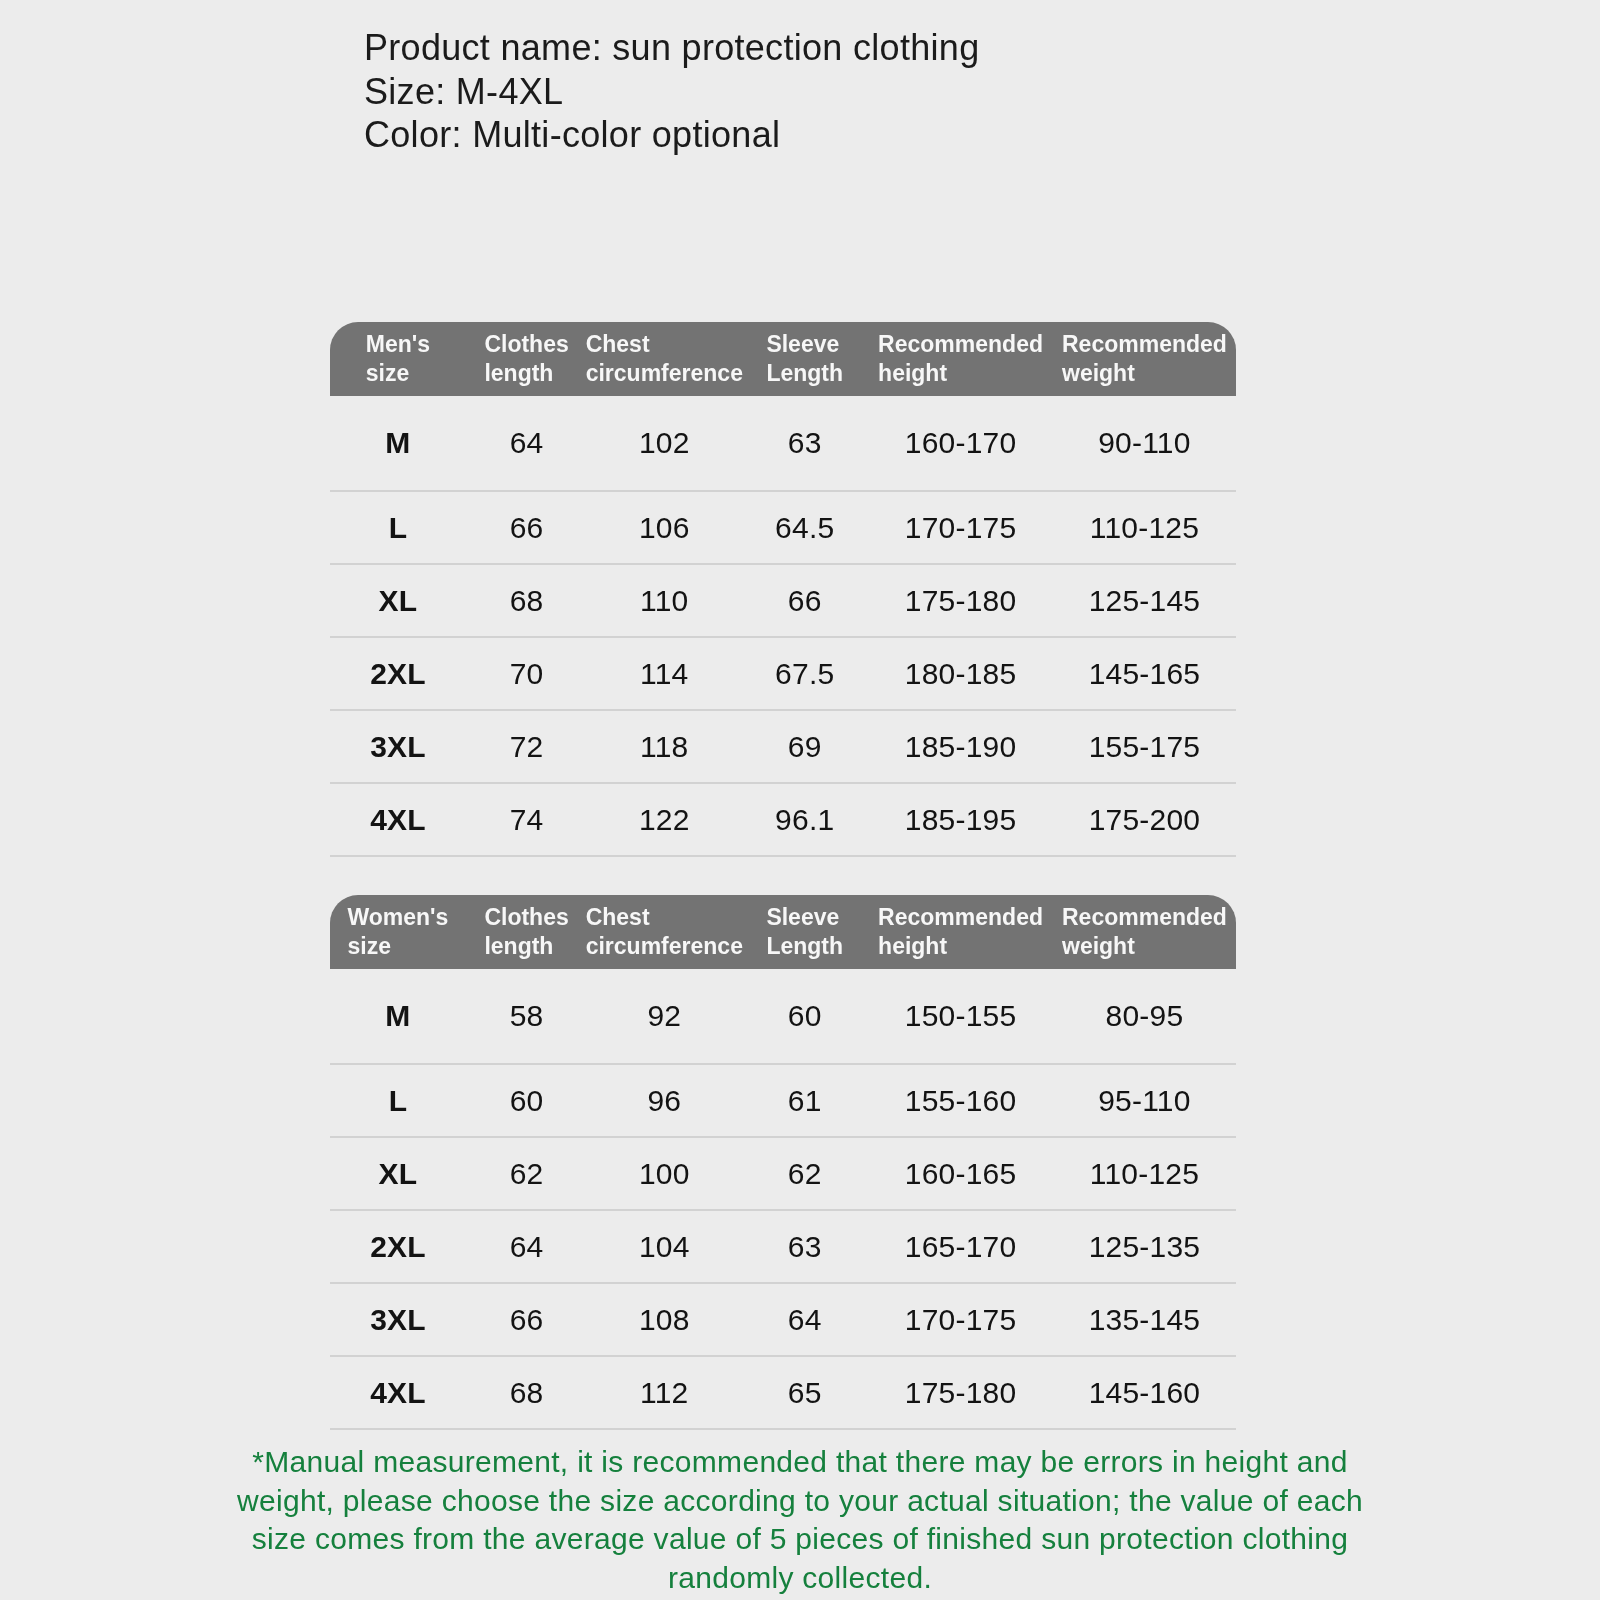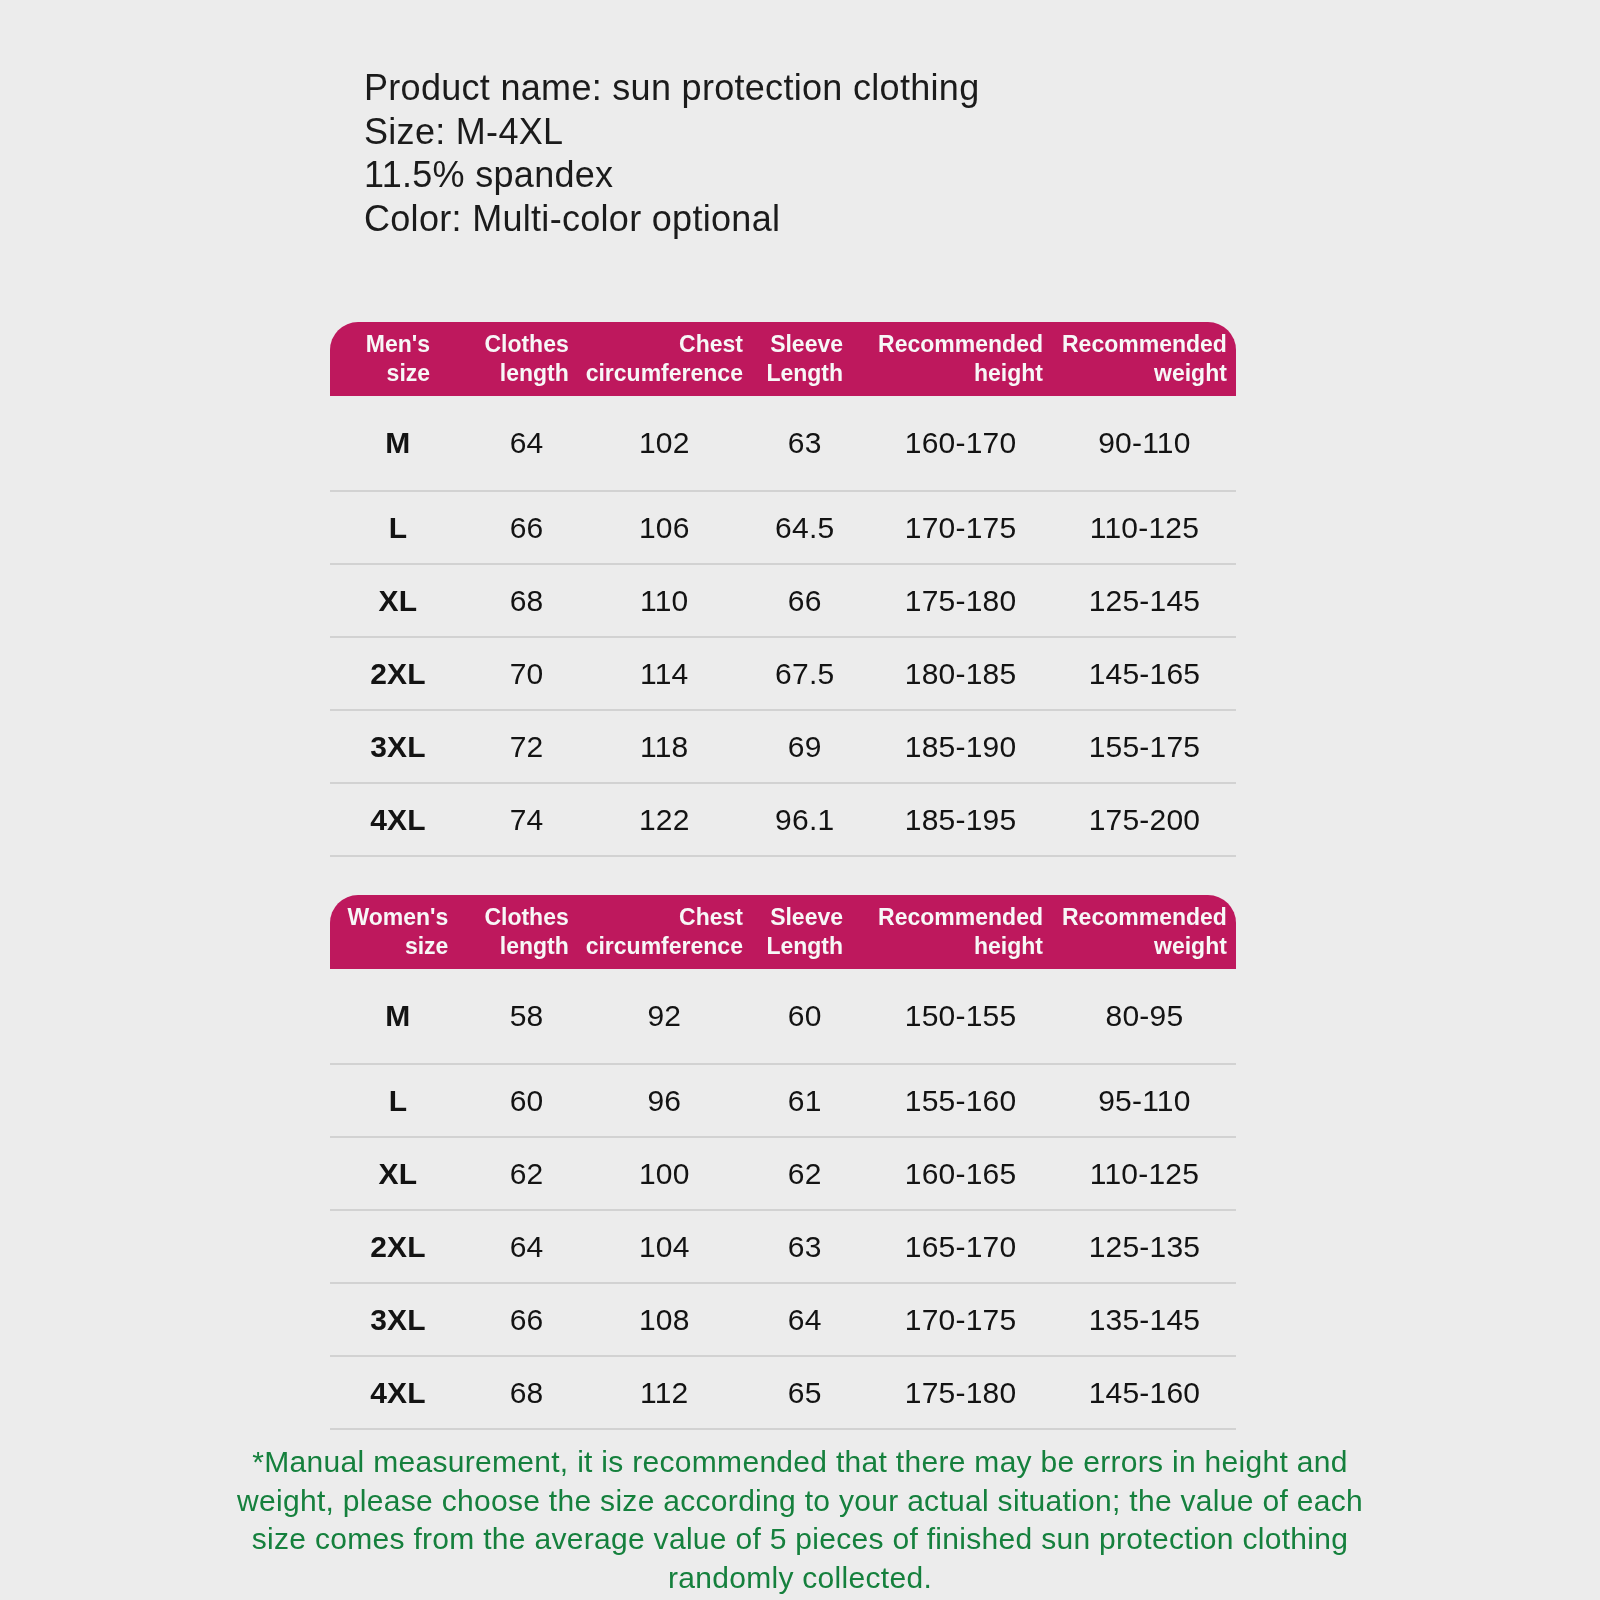"Product name: sun protection clothing" .info-block { margin-top: 40px -> none }
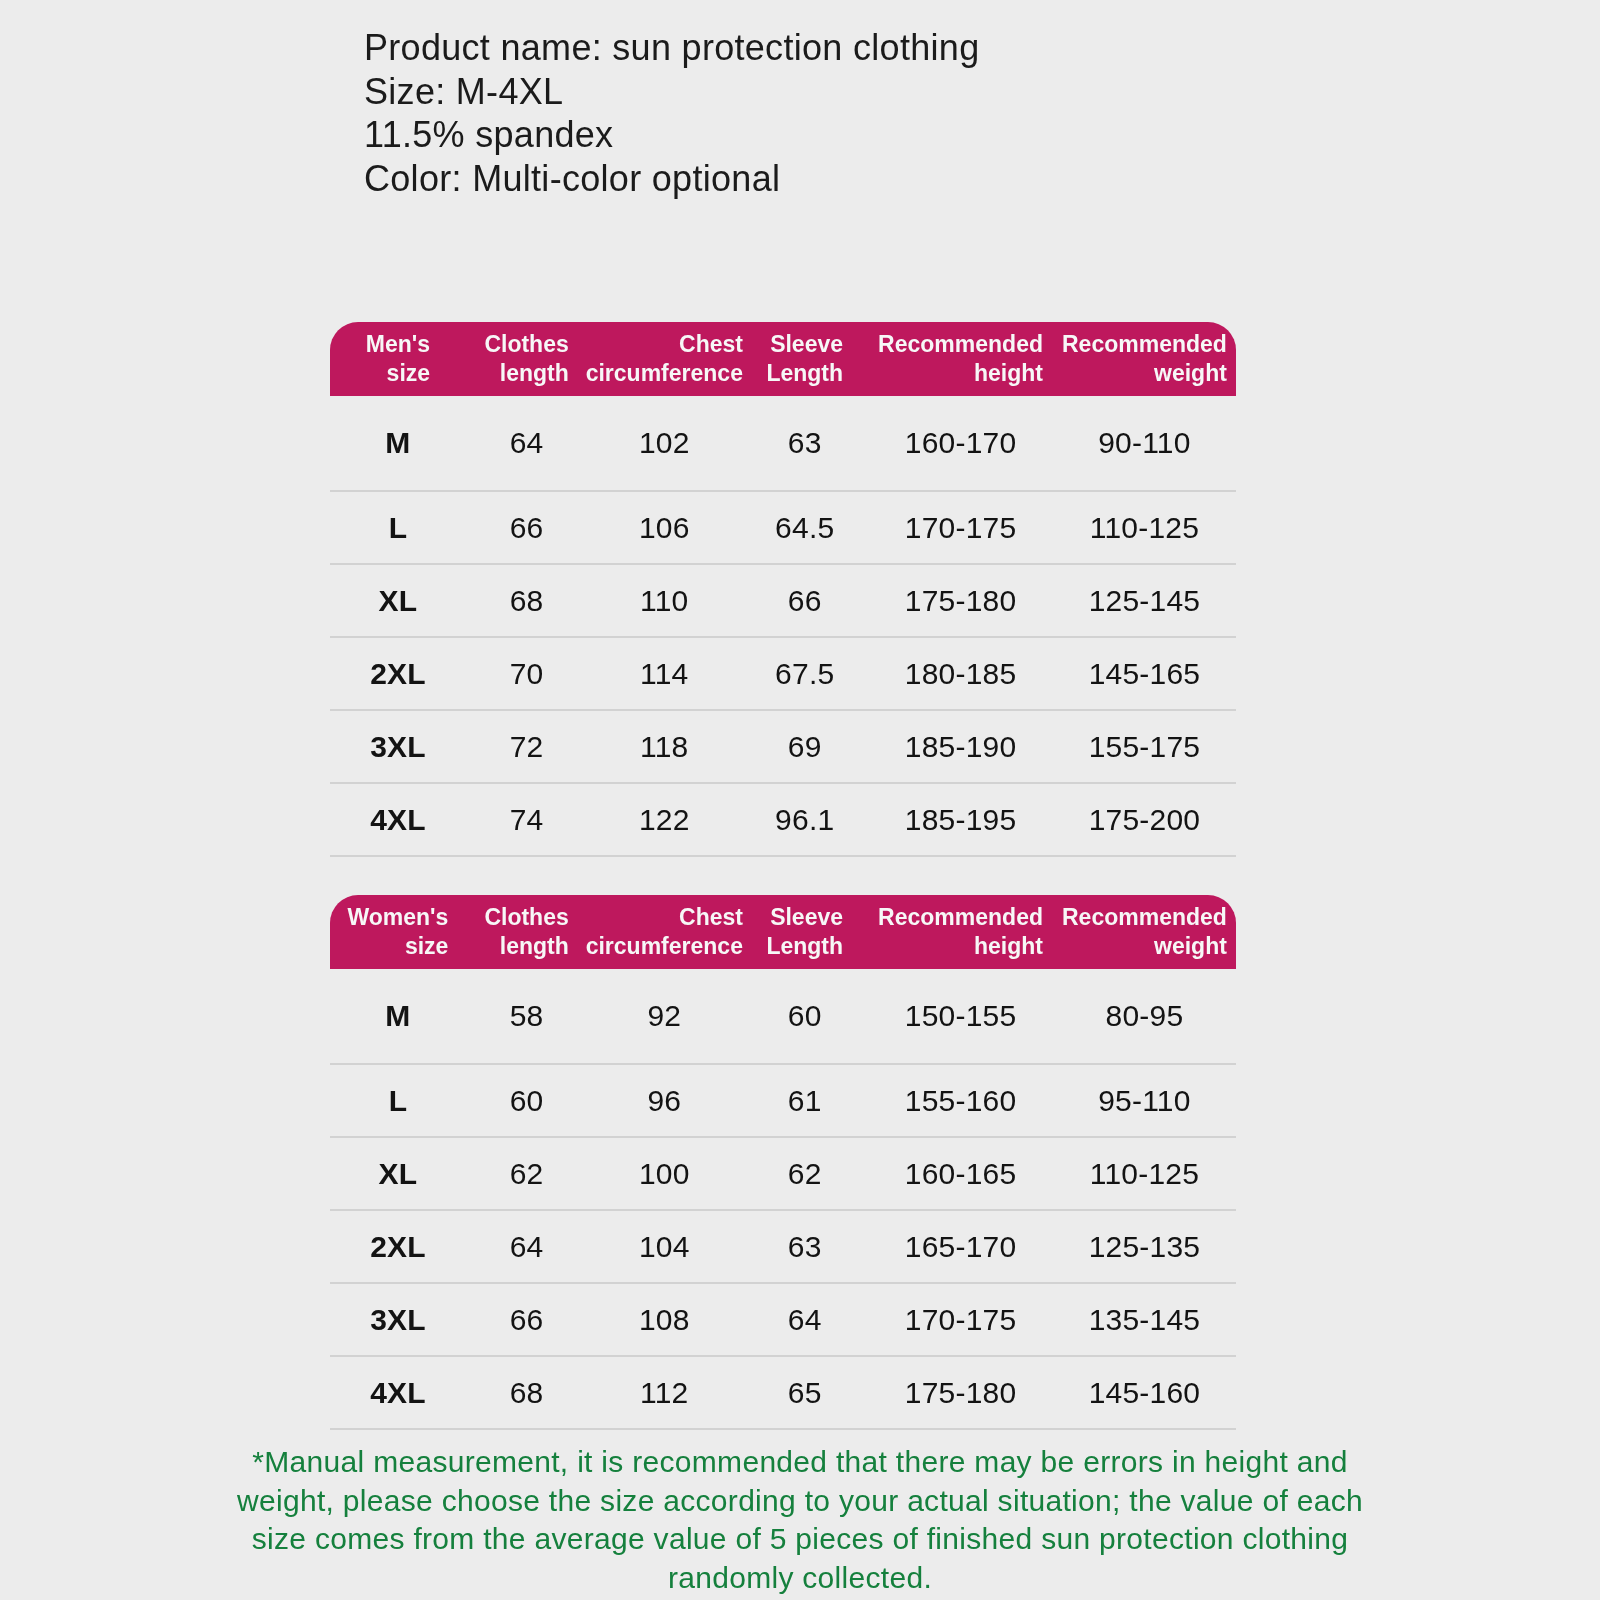"11.5% spandex" div.info-line { html: <div>11.5% spandex</div> -> none }
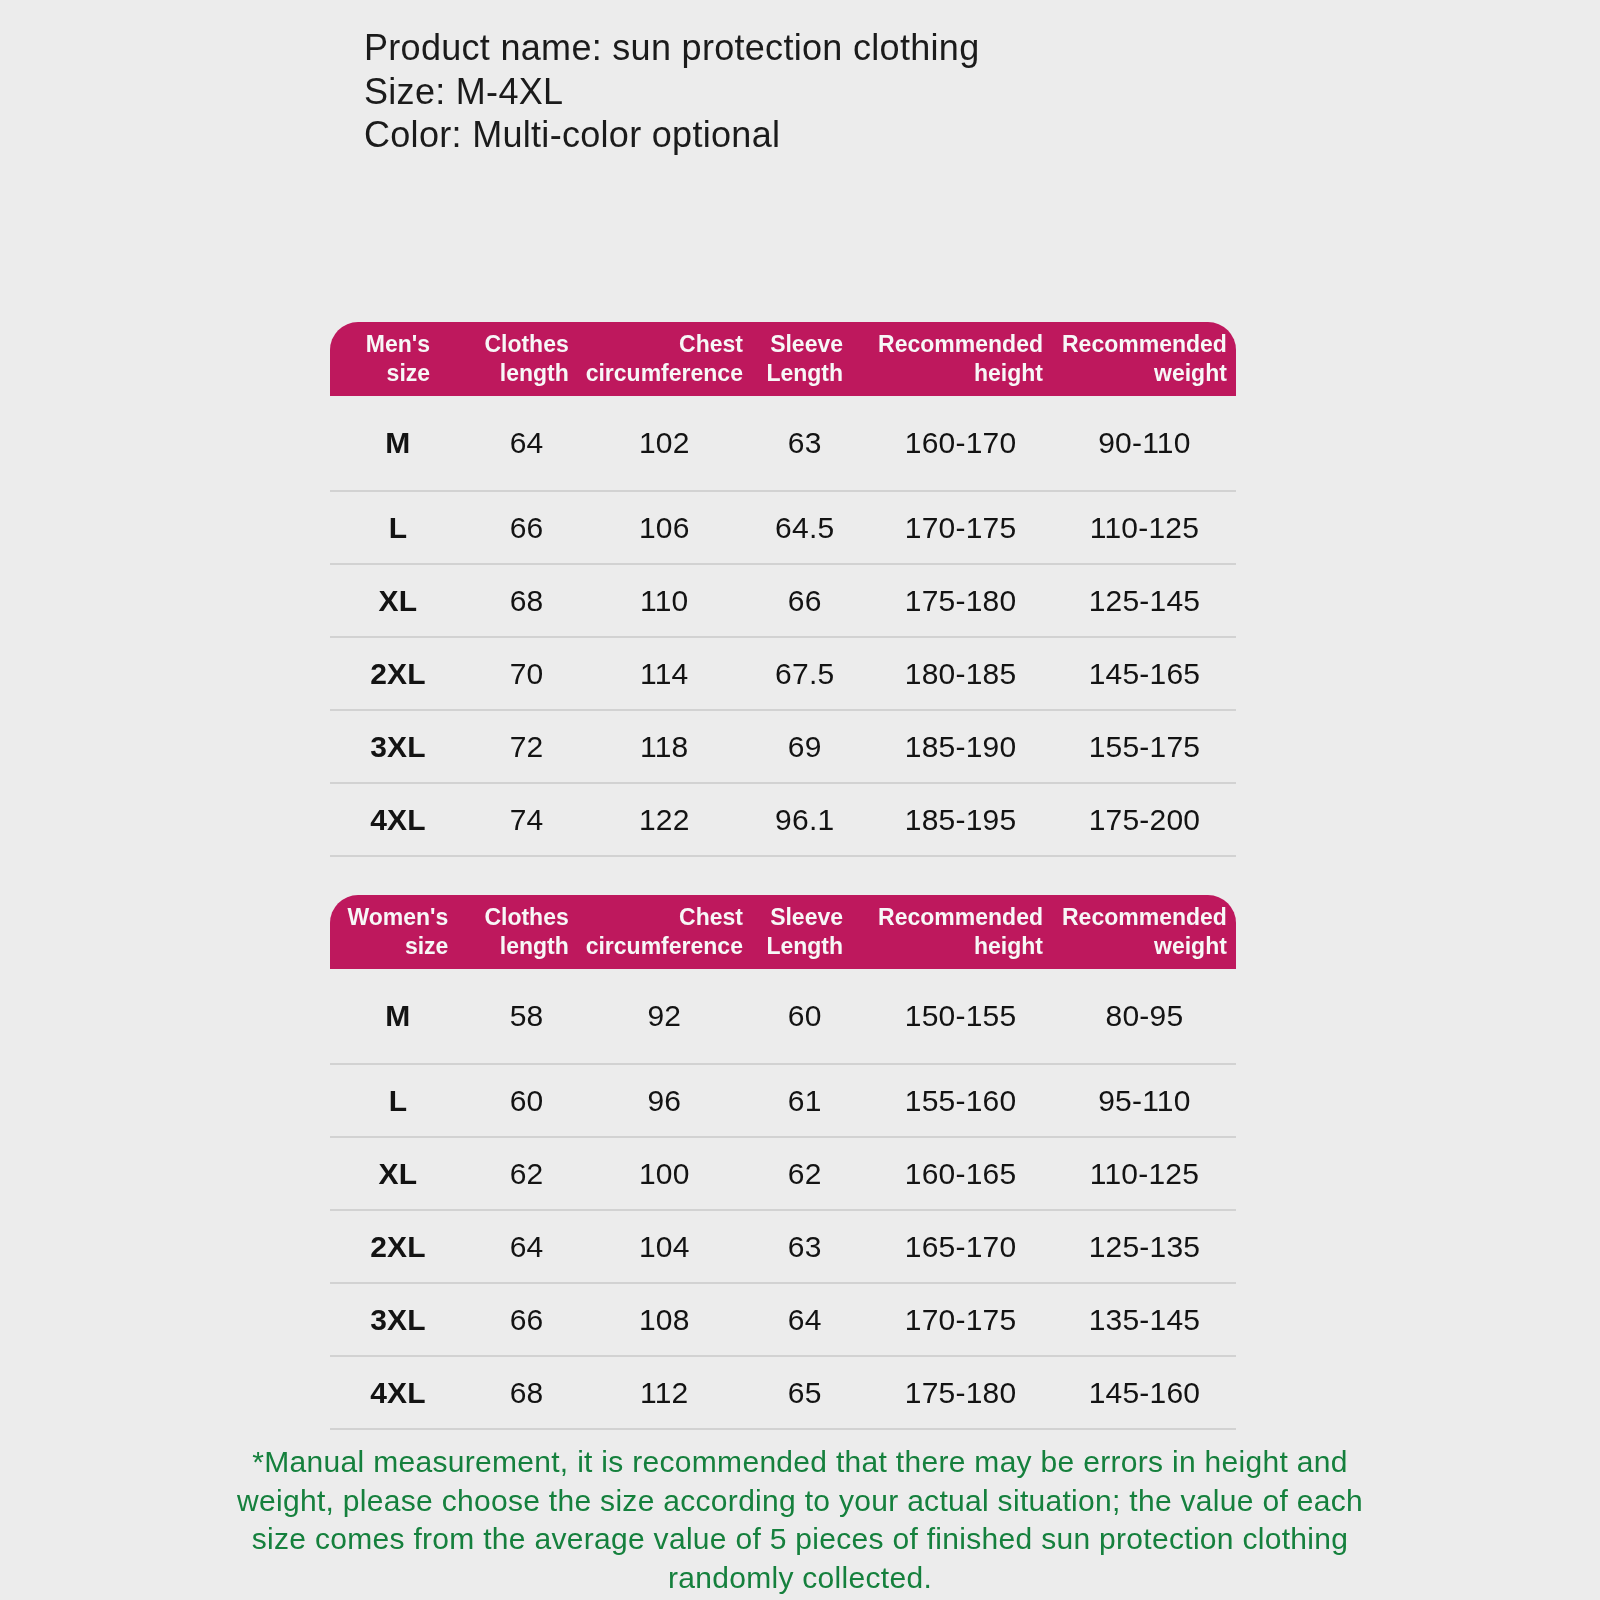"Men's" .thead { background: #be185d -> #737373; text-align: right -> left }
